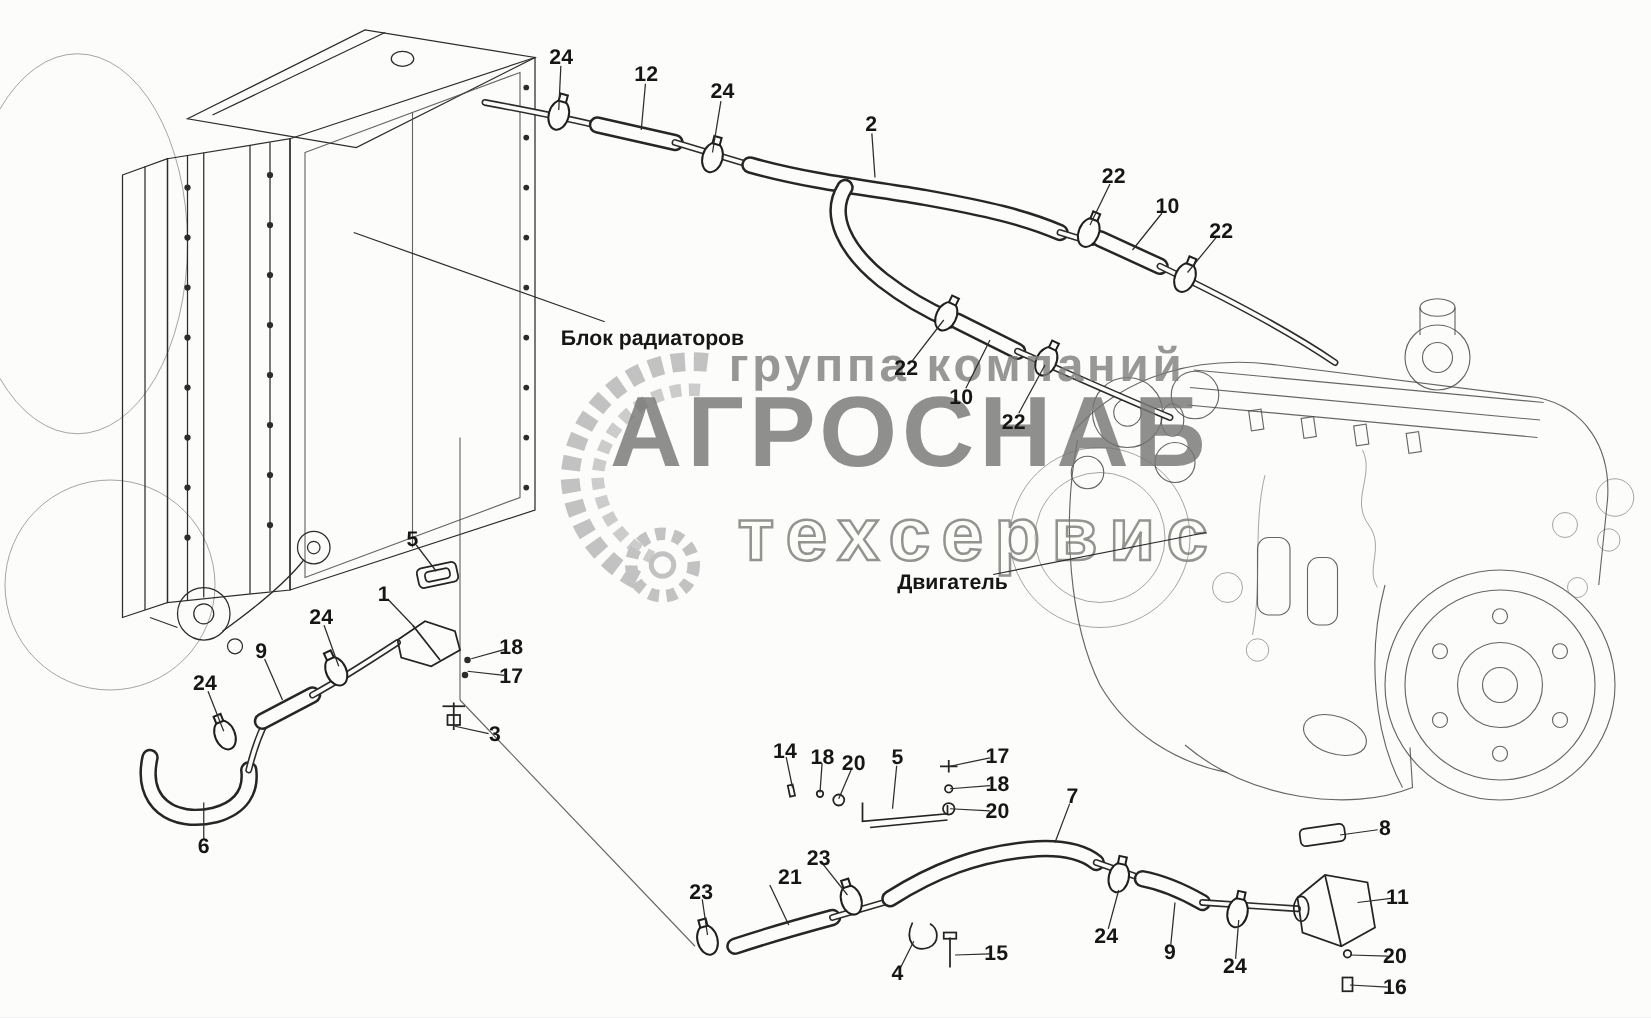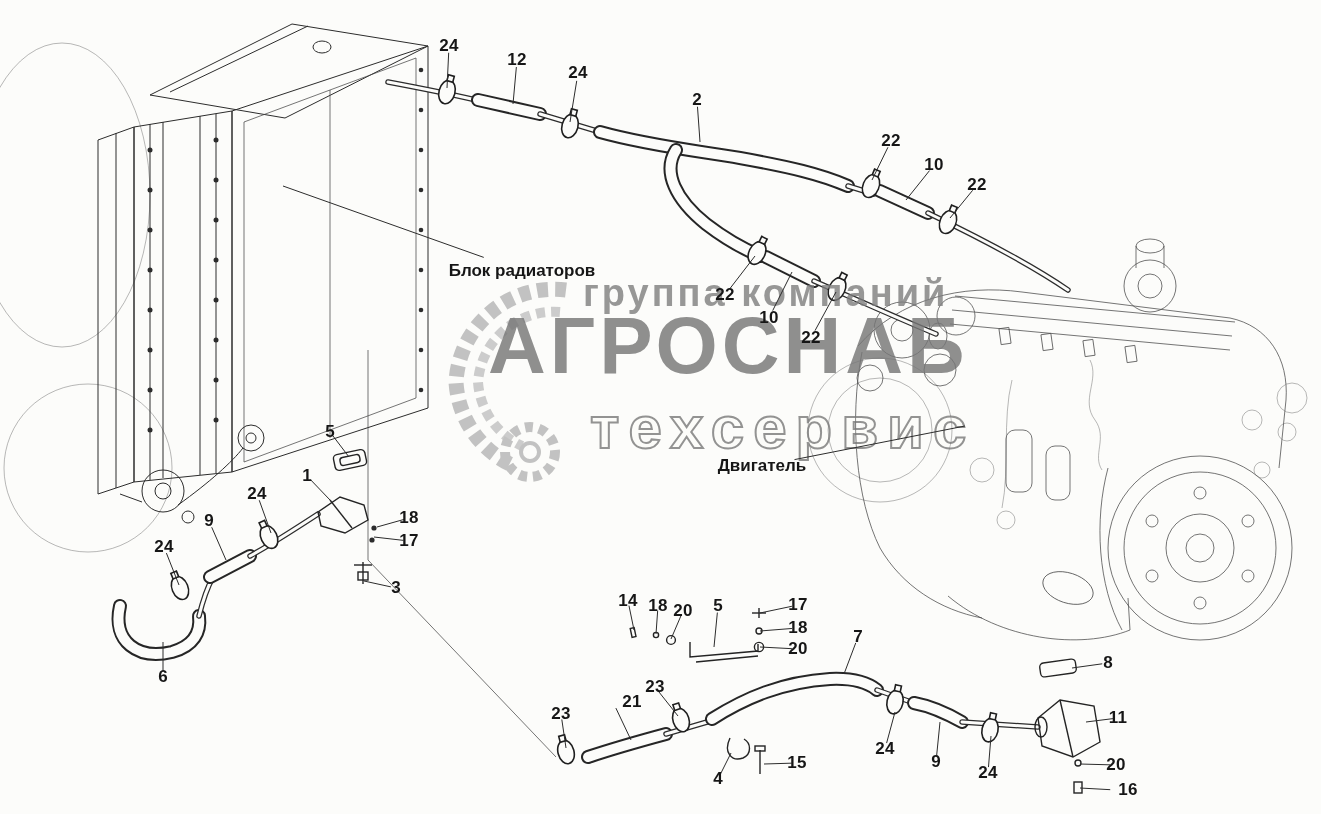"16" div.callout { margin-left: 12px -> none }
